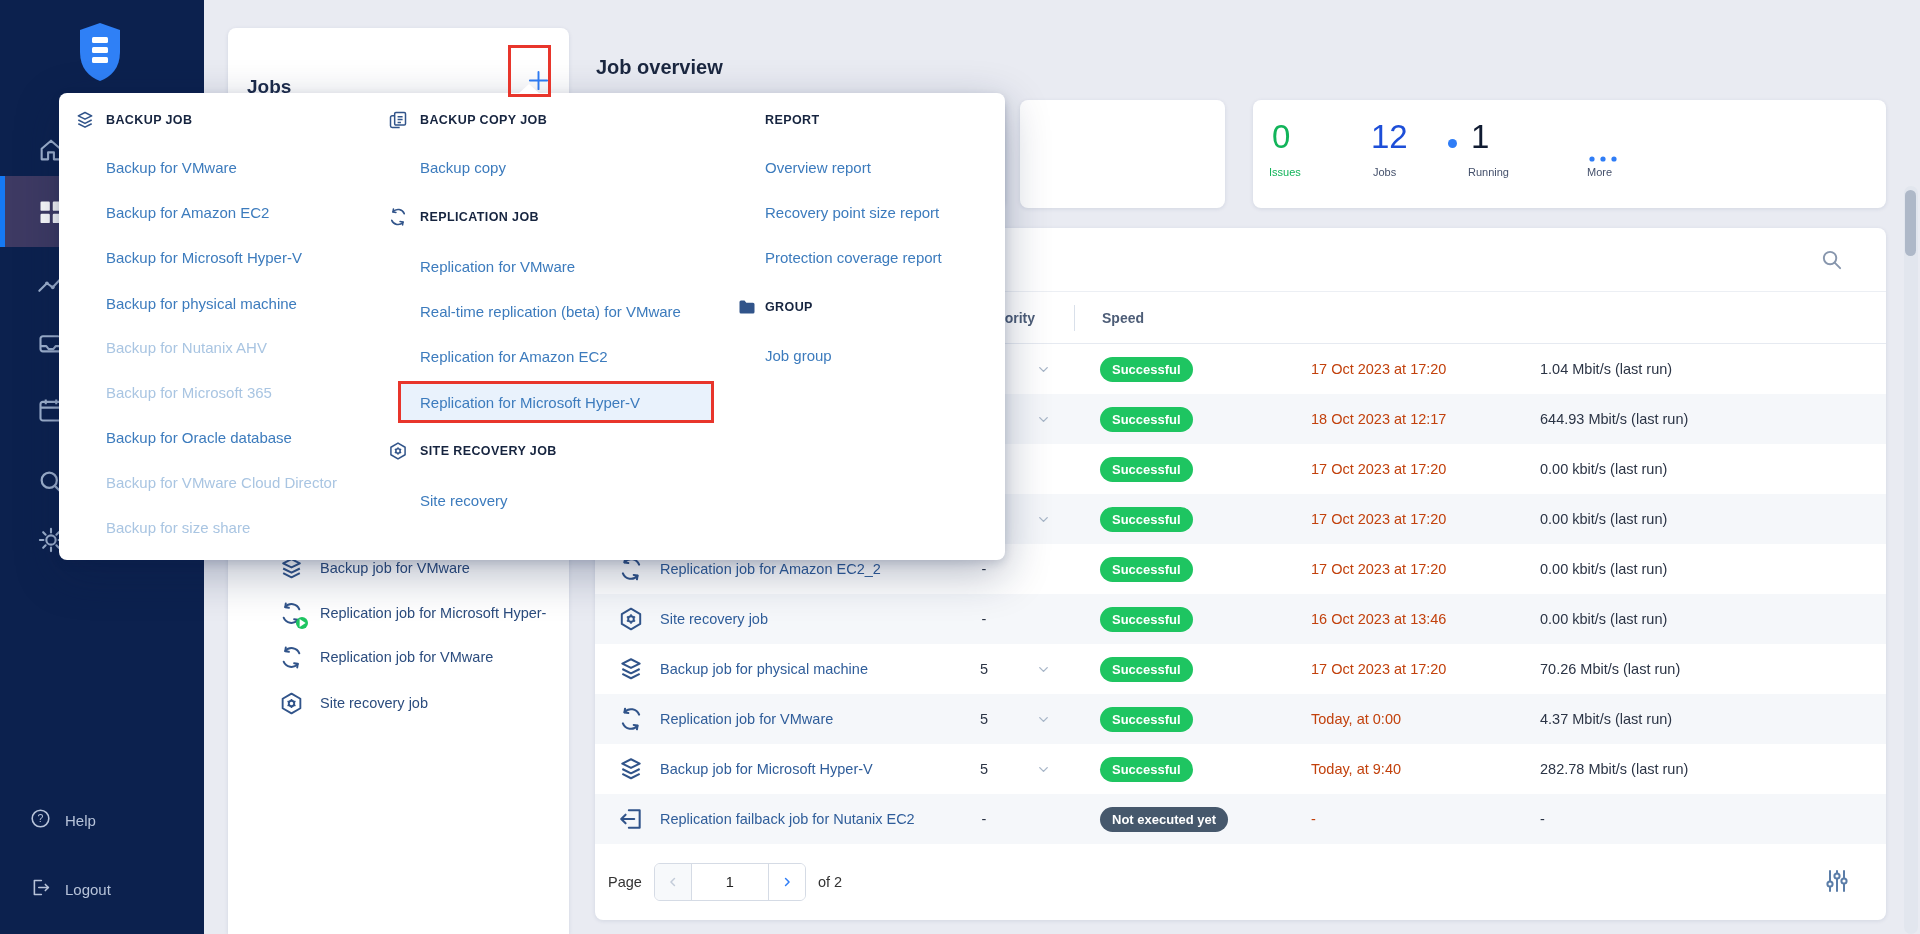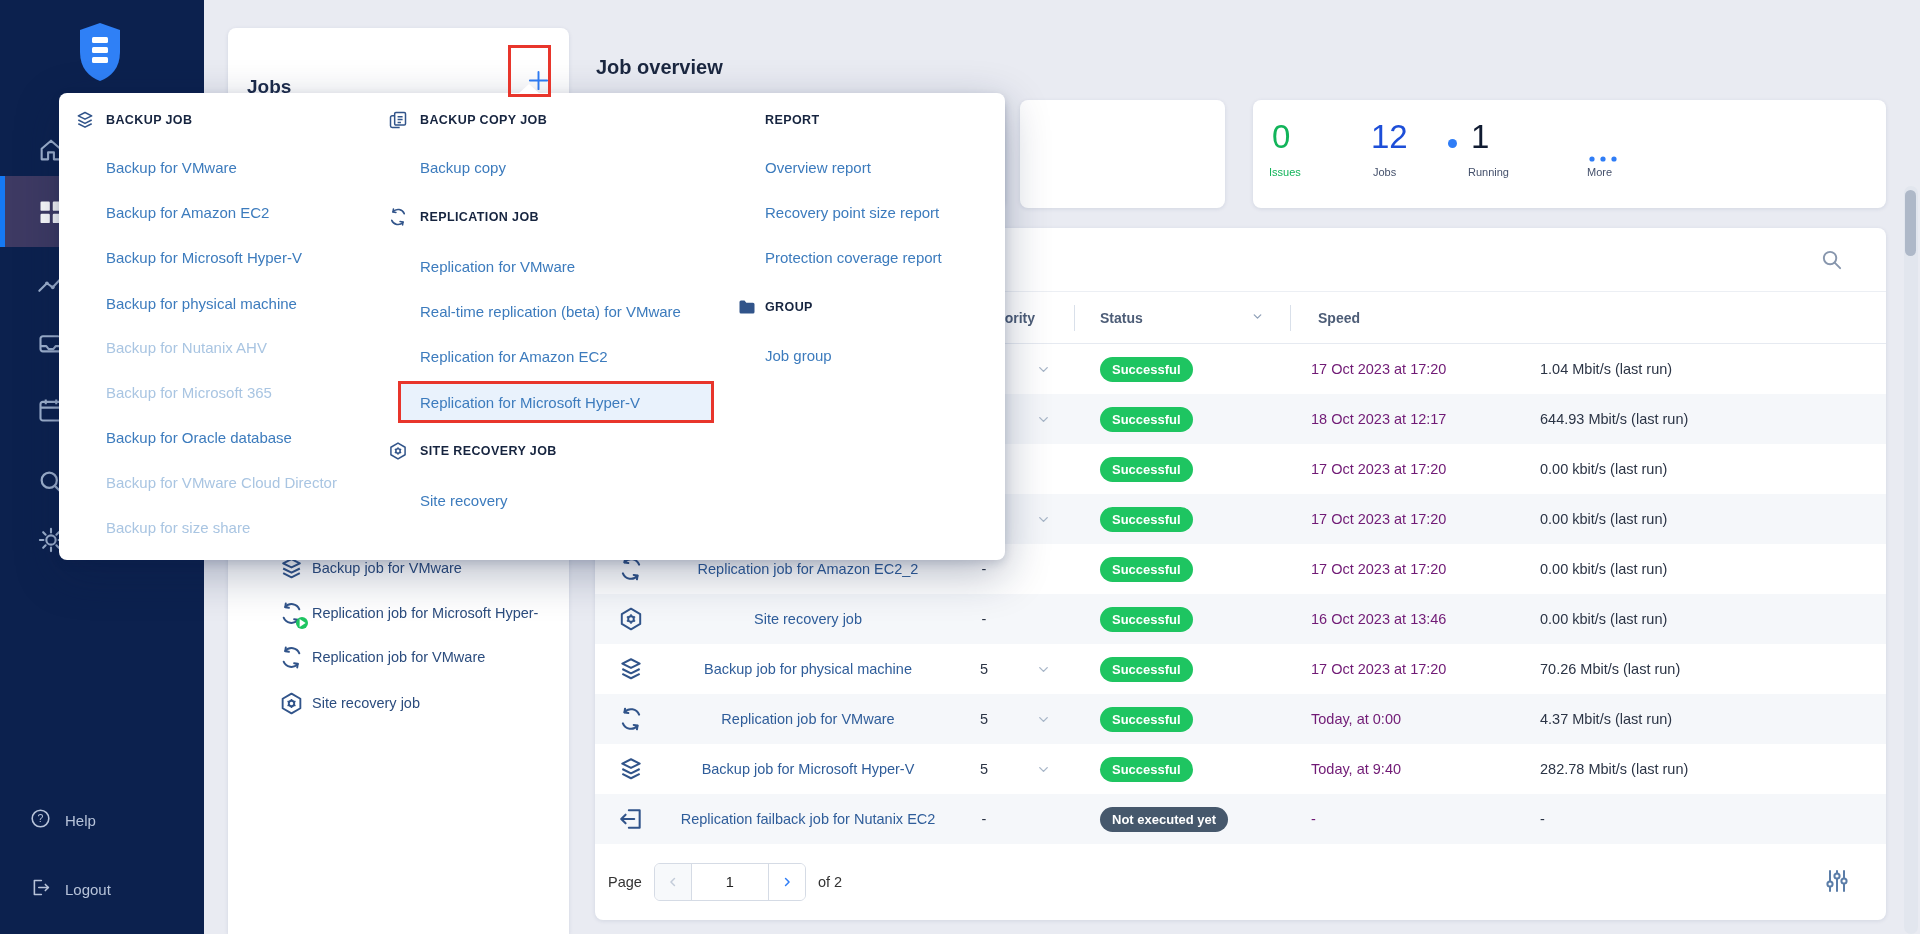"Status" div.hcell { html: <div> <span>Status</span> <span><svg> <path></path> </svg></span> </div> -> none }
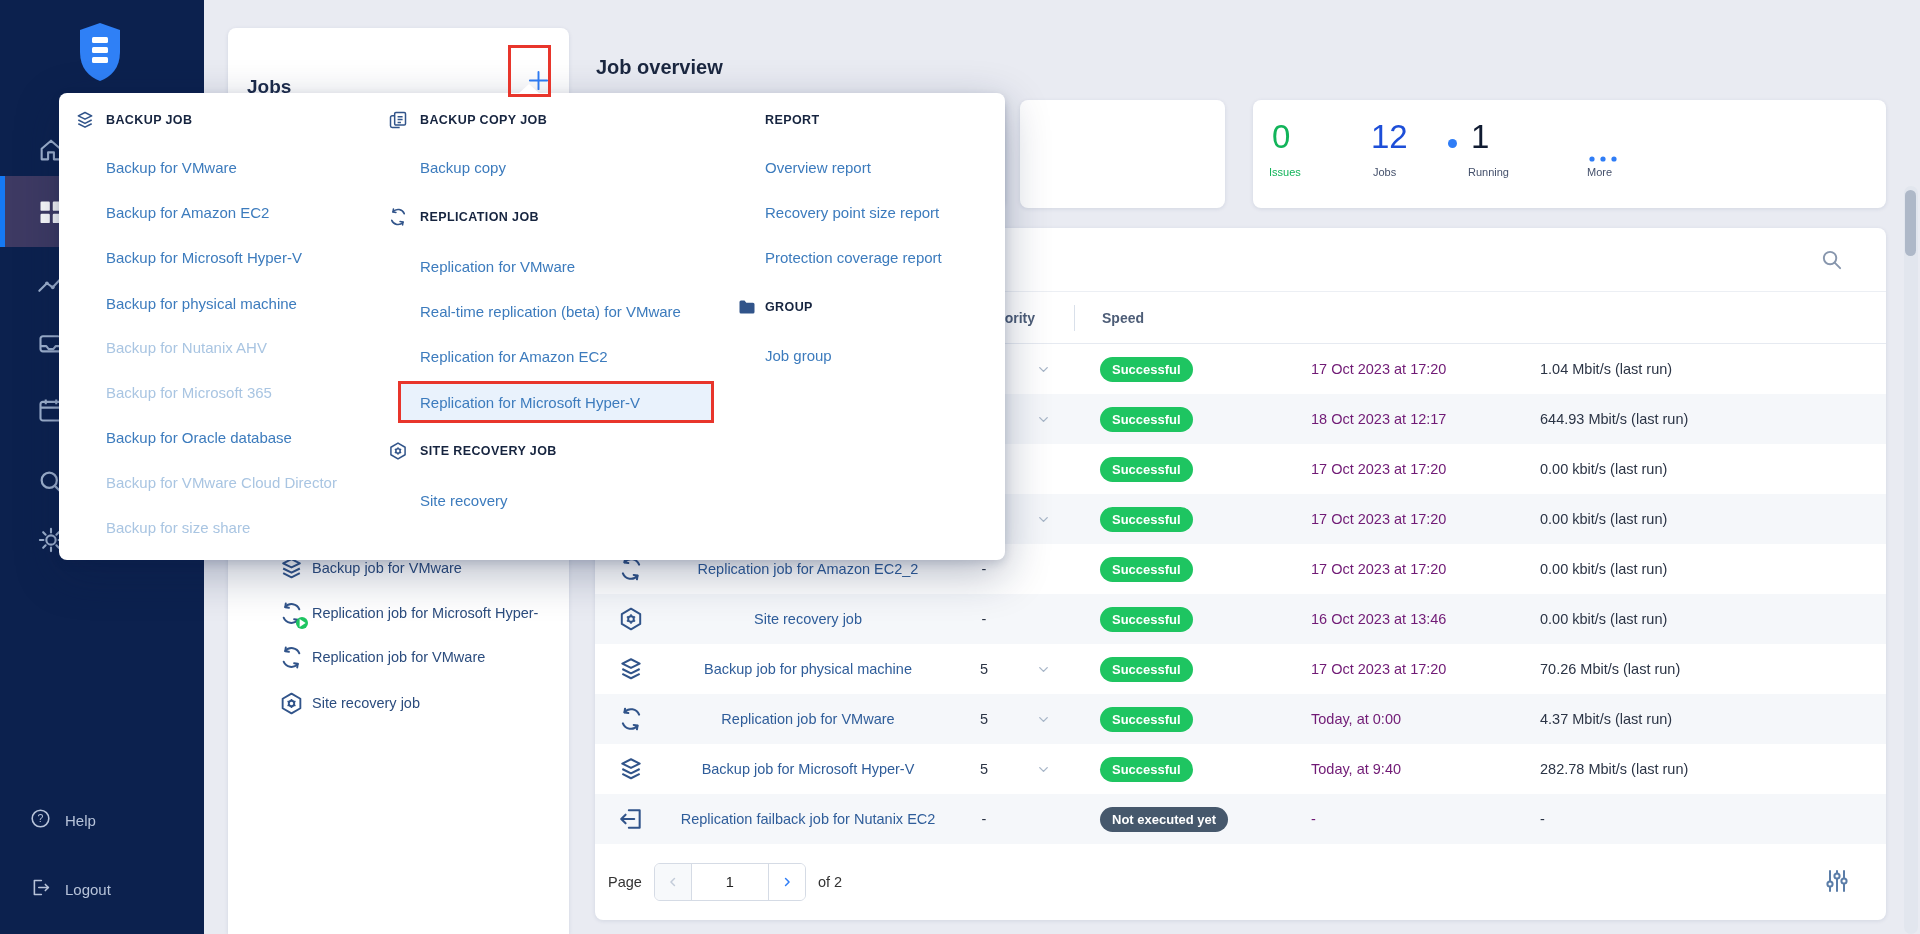"17 Oct 2023 at 17:20" .cell-date { color: #701a75 -> #c2410c }
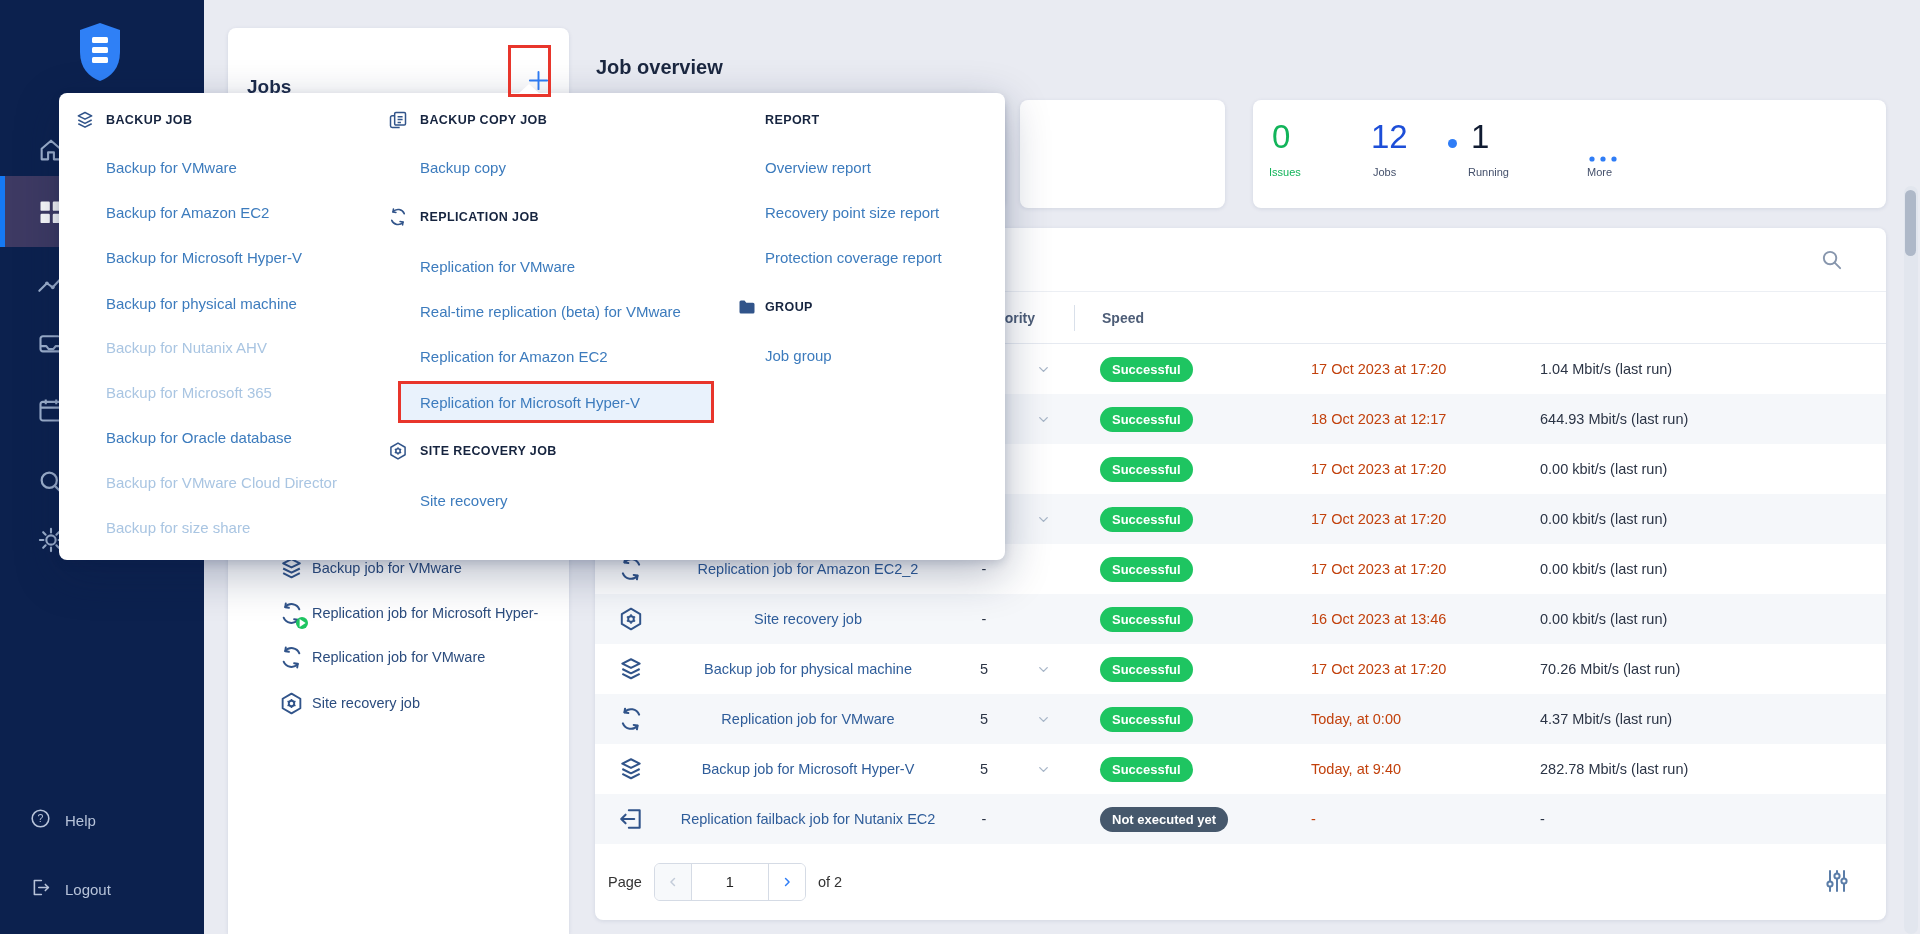"Backup job for VMware" .panel-item { gap: 8px -> 16px }
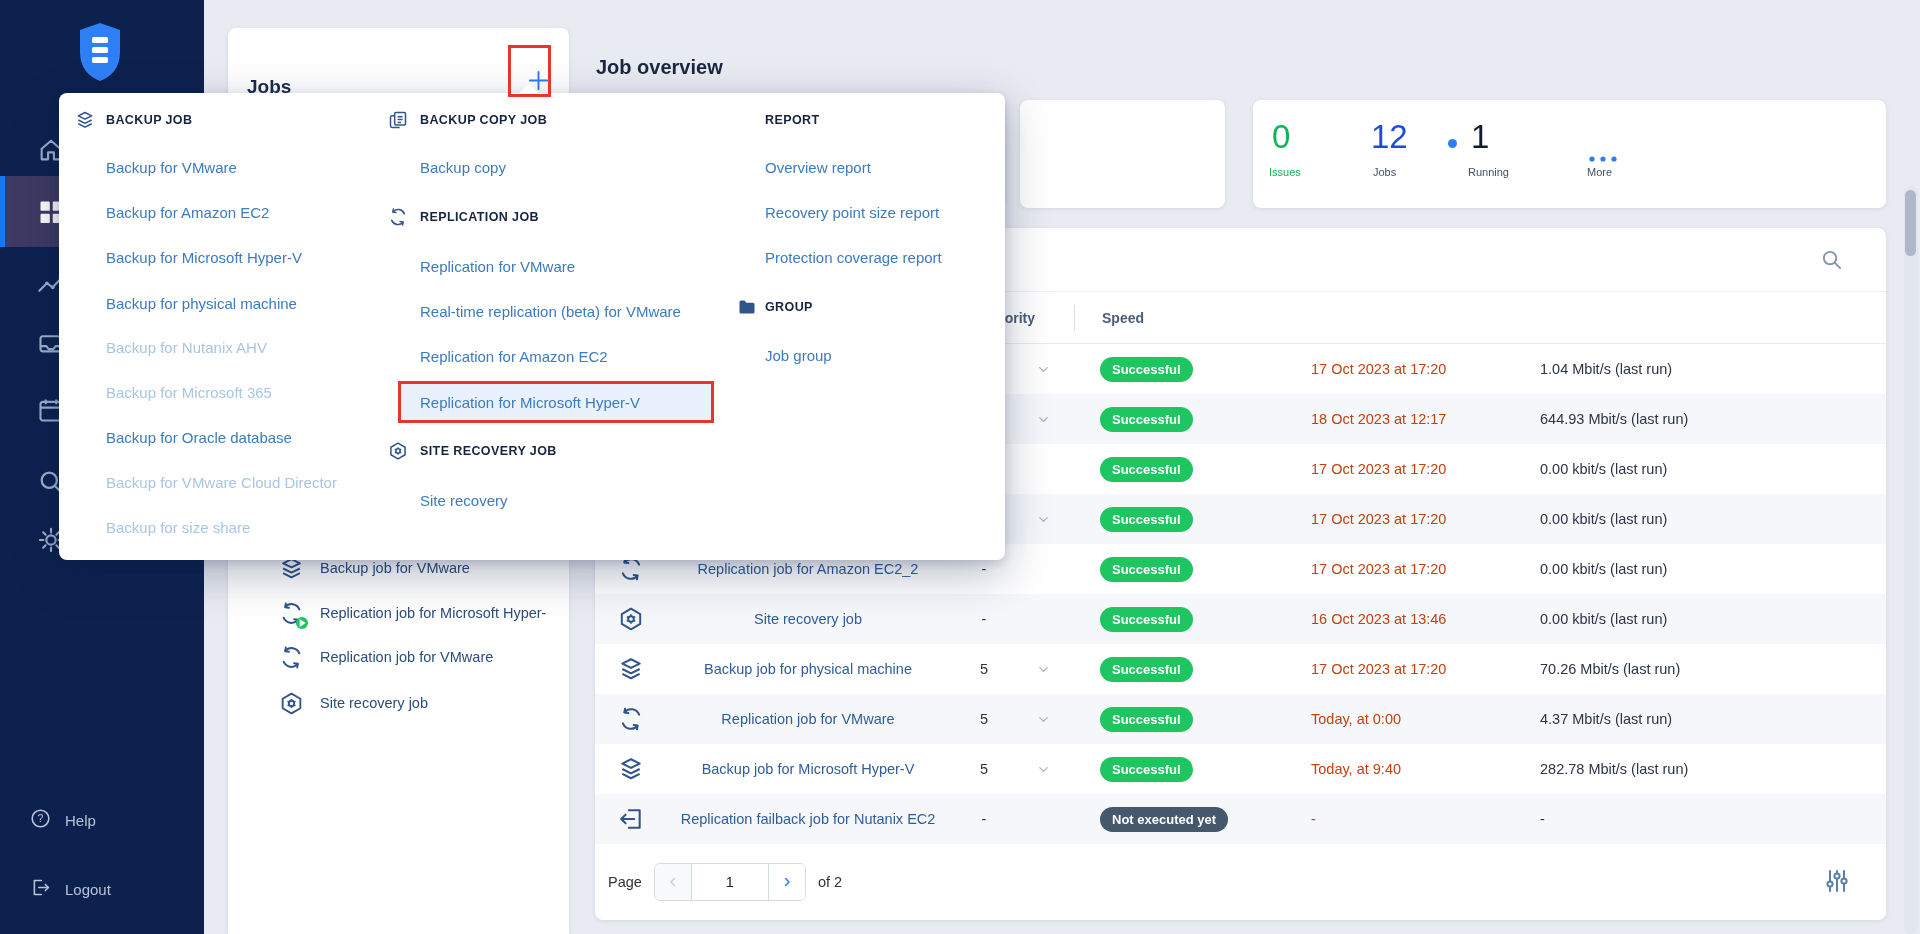"Replication job for Amazon EC2_2" .jname { text-align: center -> none }
